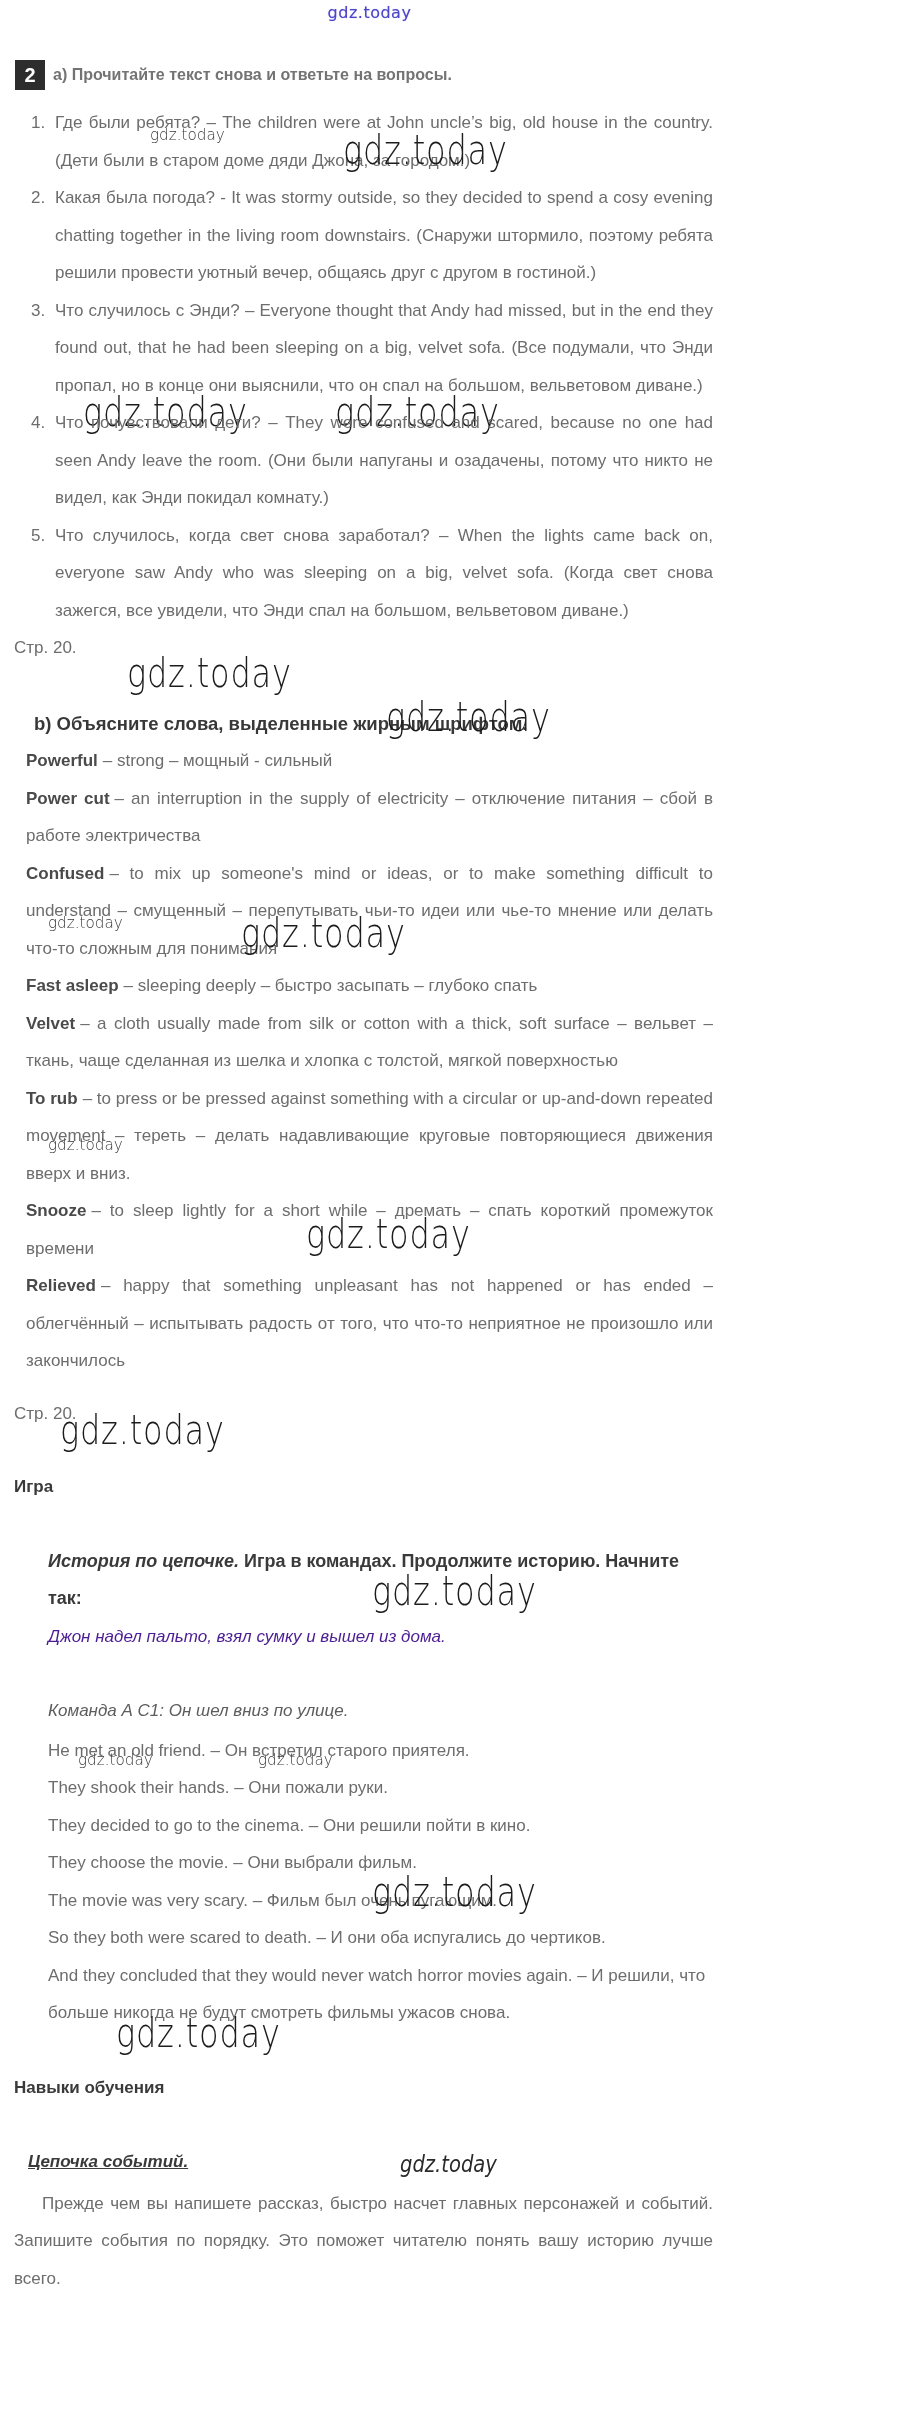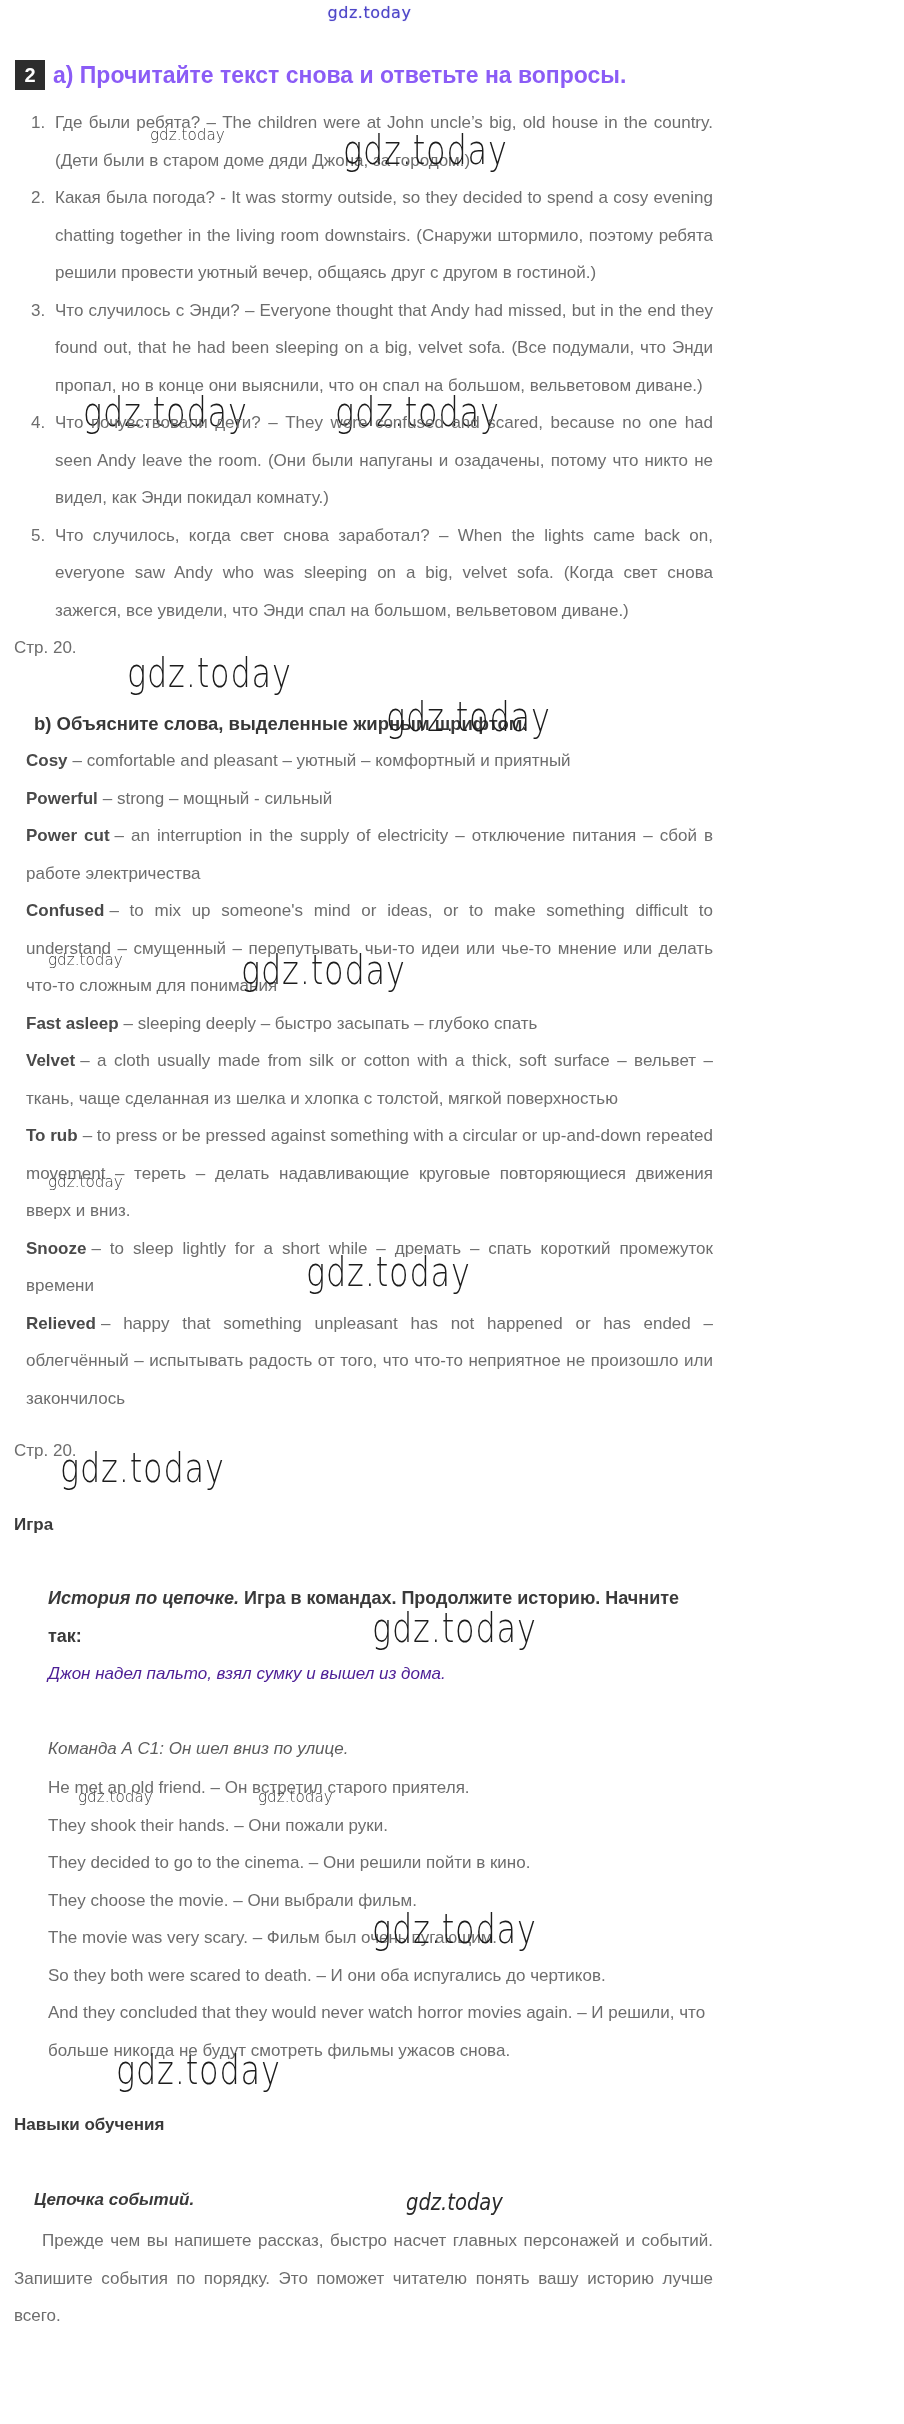"а) Прочитайте текст снова и" .task-title { color: #8b5cf6 -> #737373; font-size: 23px -> 16px }
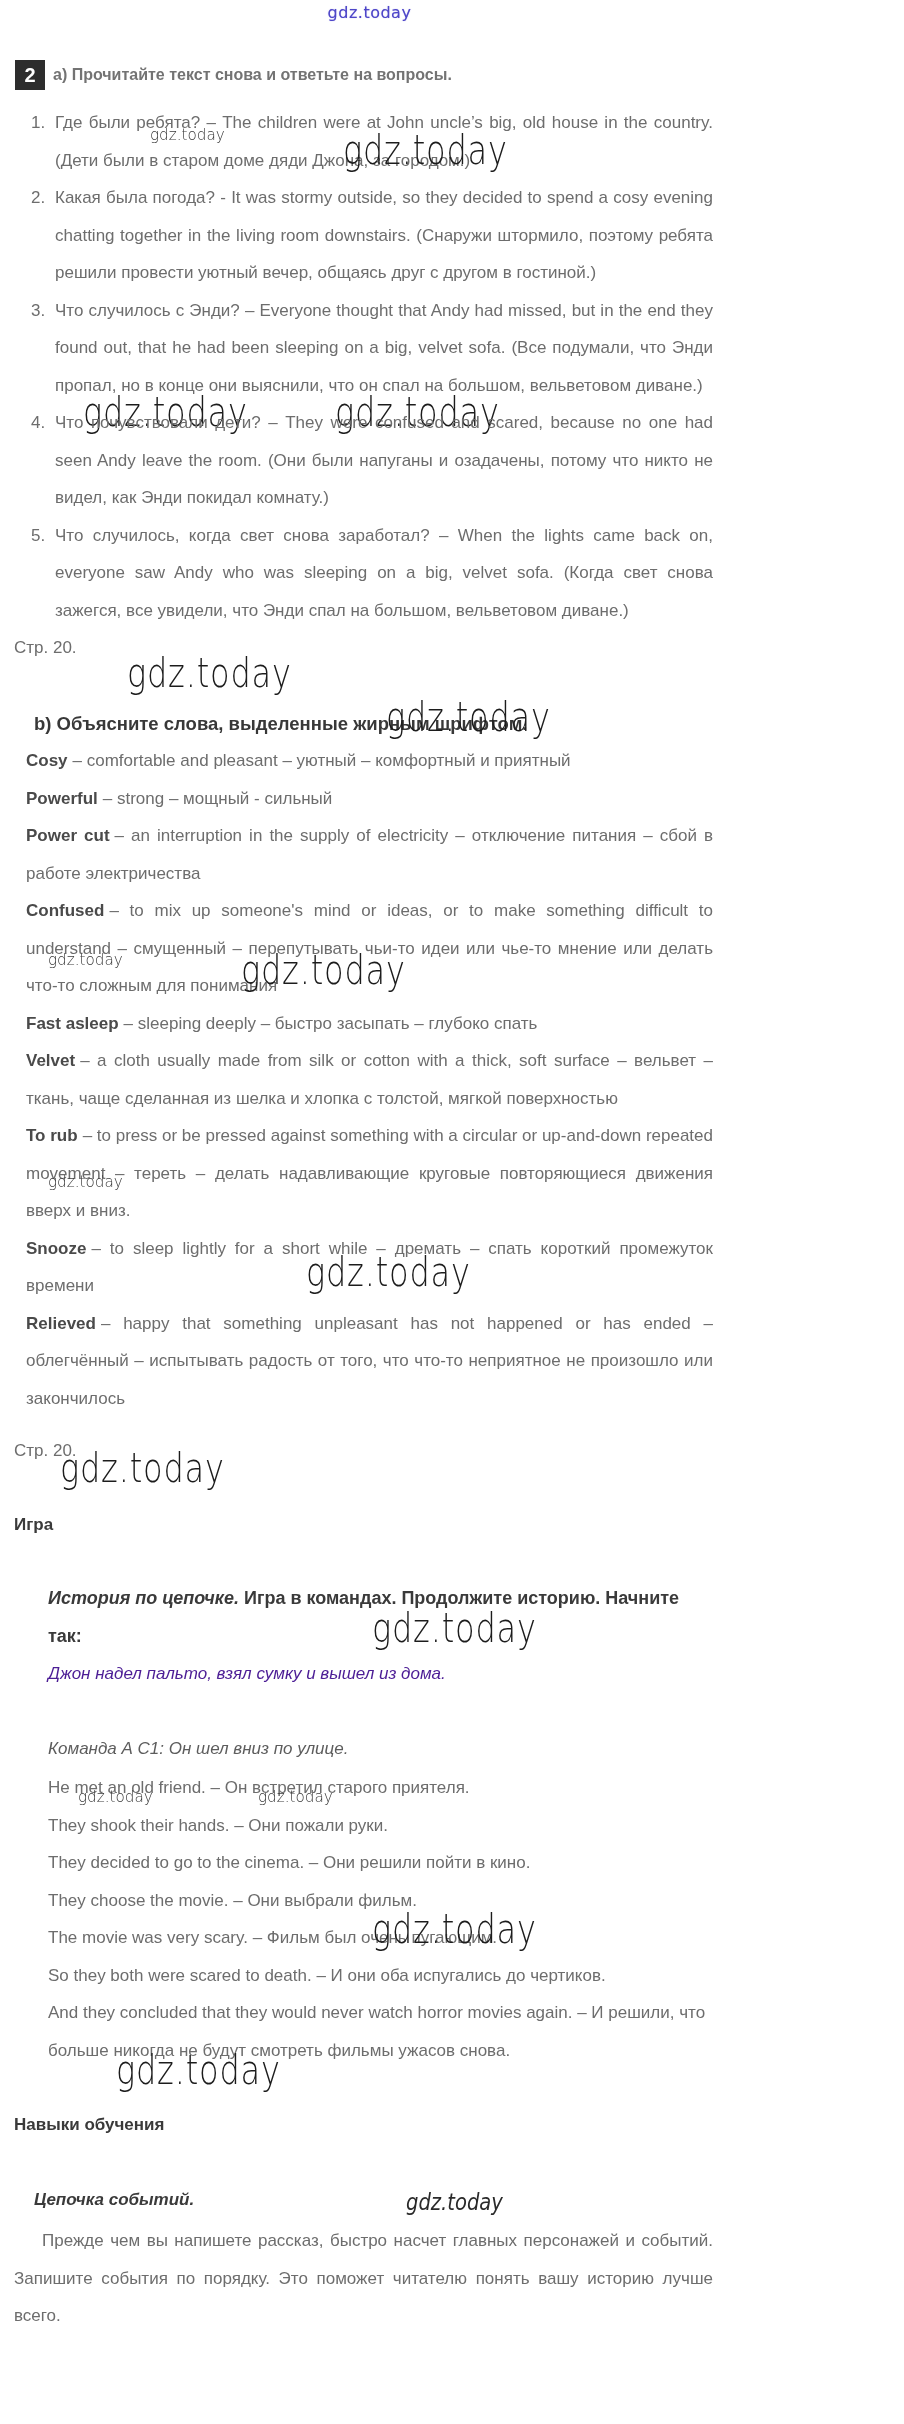"Cosy – comfortable and pleasant" p.vocab { html: <p><b>Cosy</b><span>– comfortable and pleasant – уютный – комфортный и приятный</span></p> -> none }
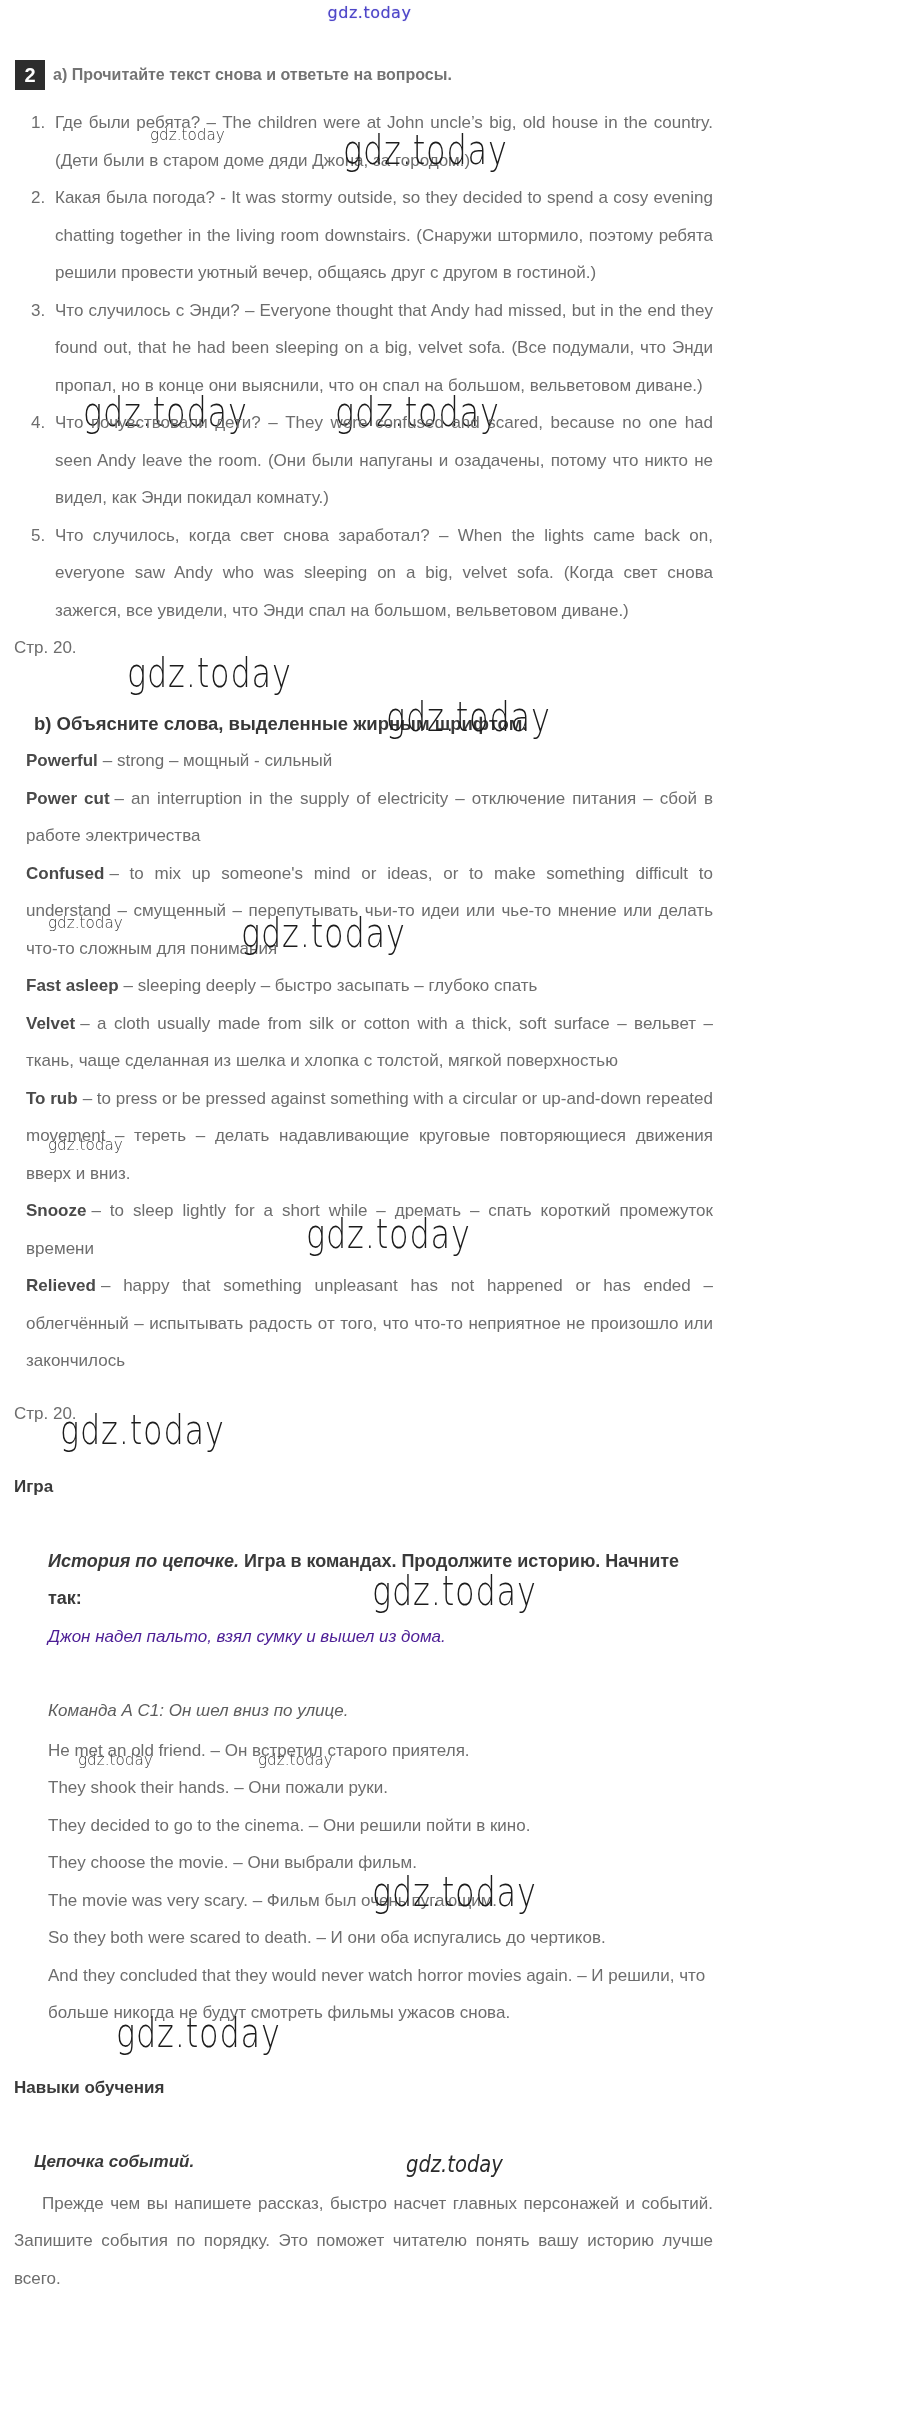"Цепочка событий." .skills-sub { margin: 37px 0 0 20px -> 37px 0 0 14px; text-decoration: none -> underline }
